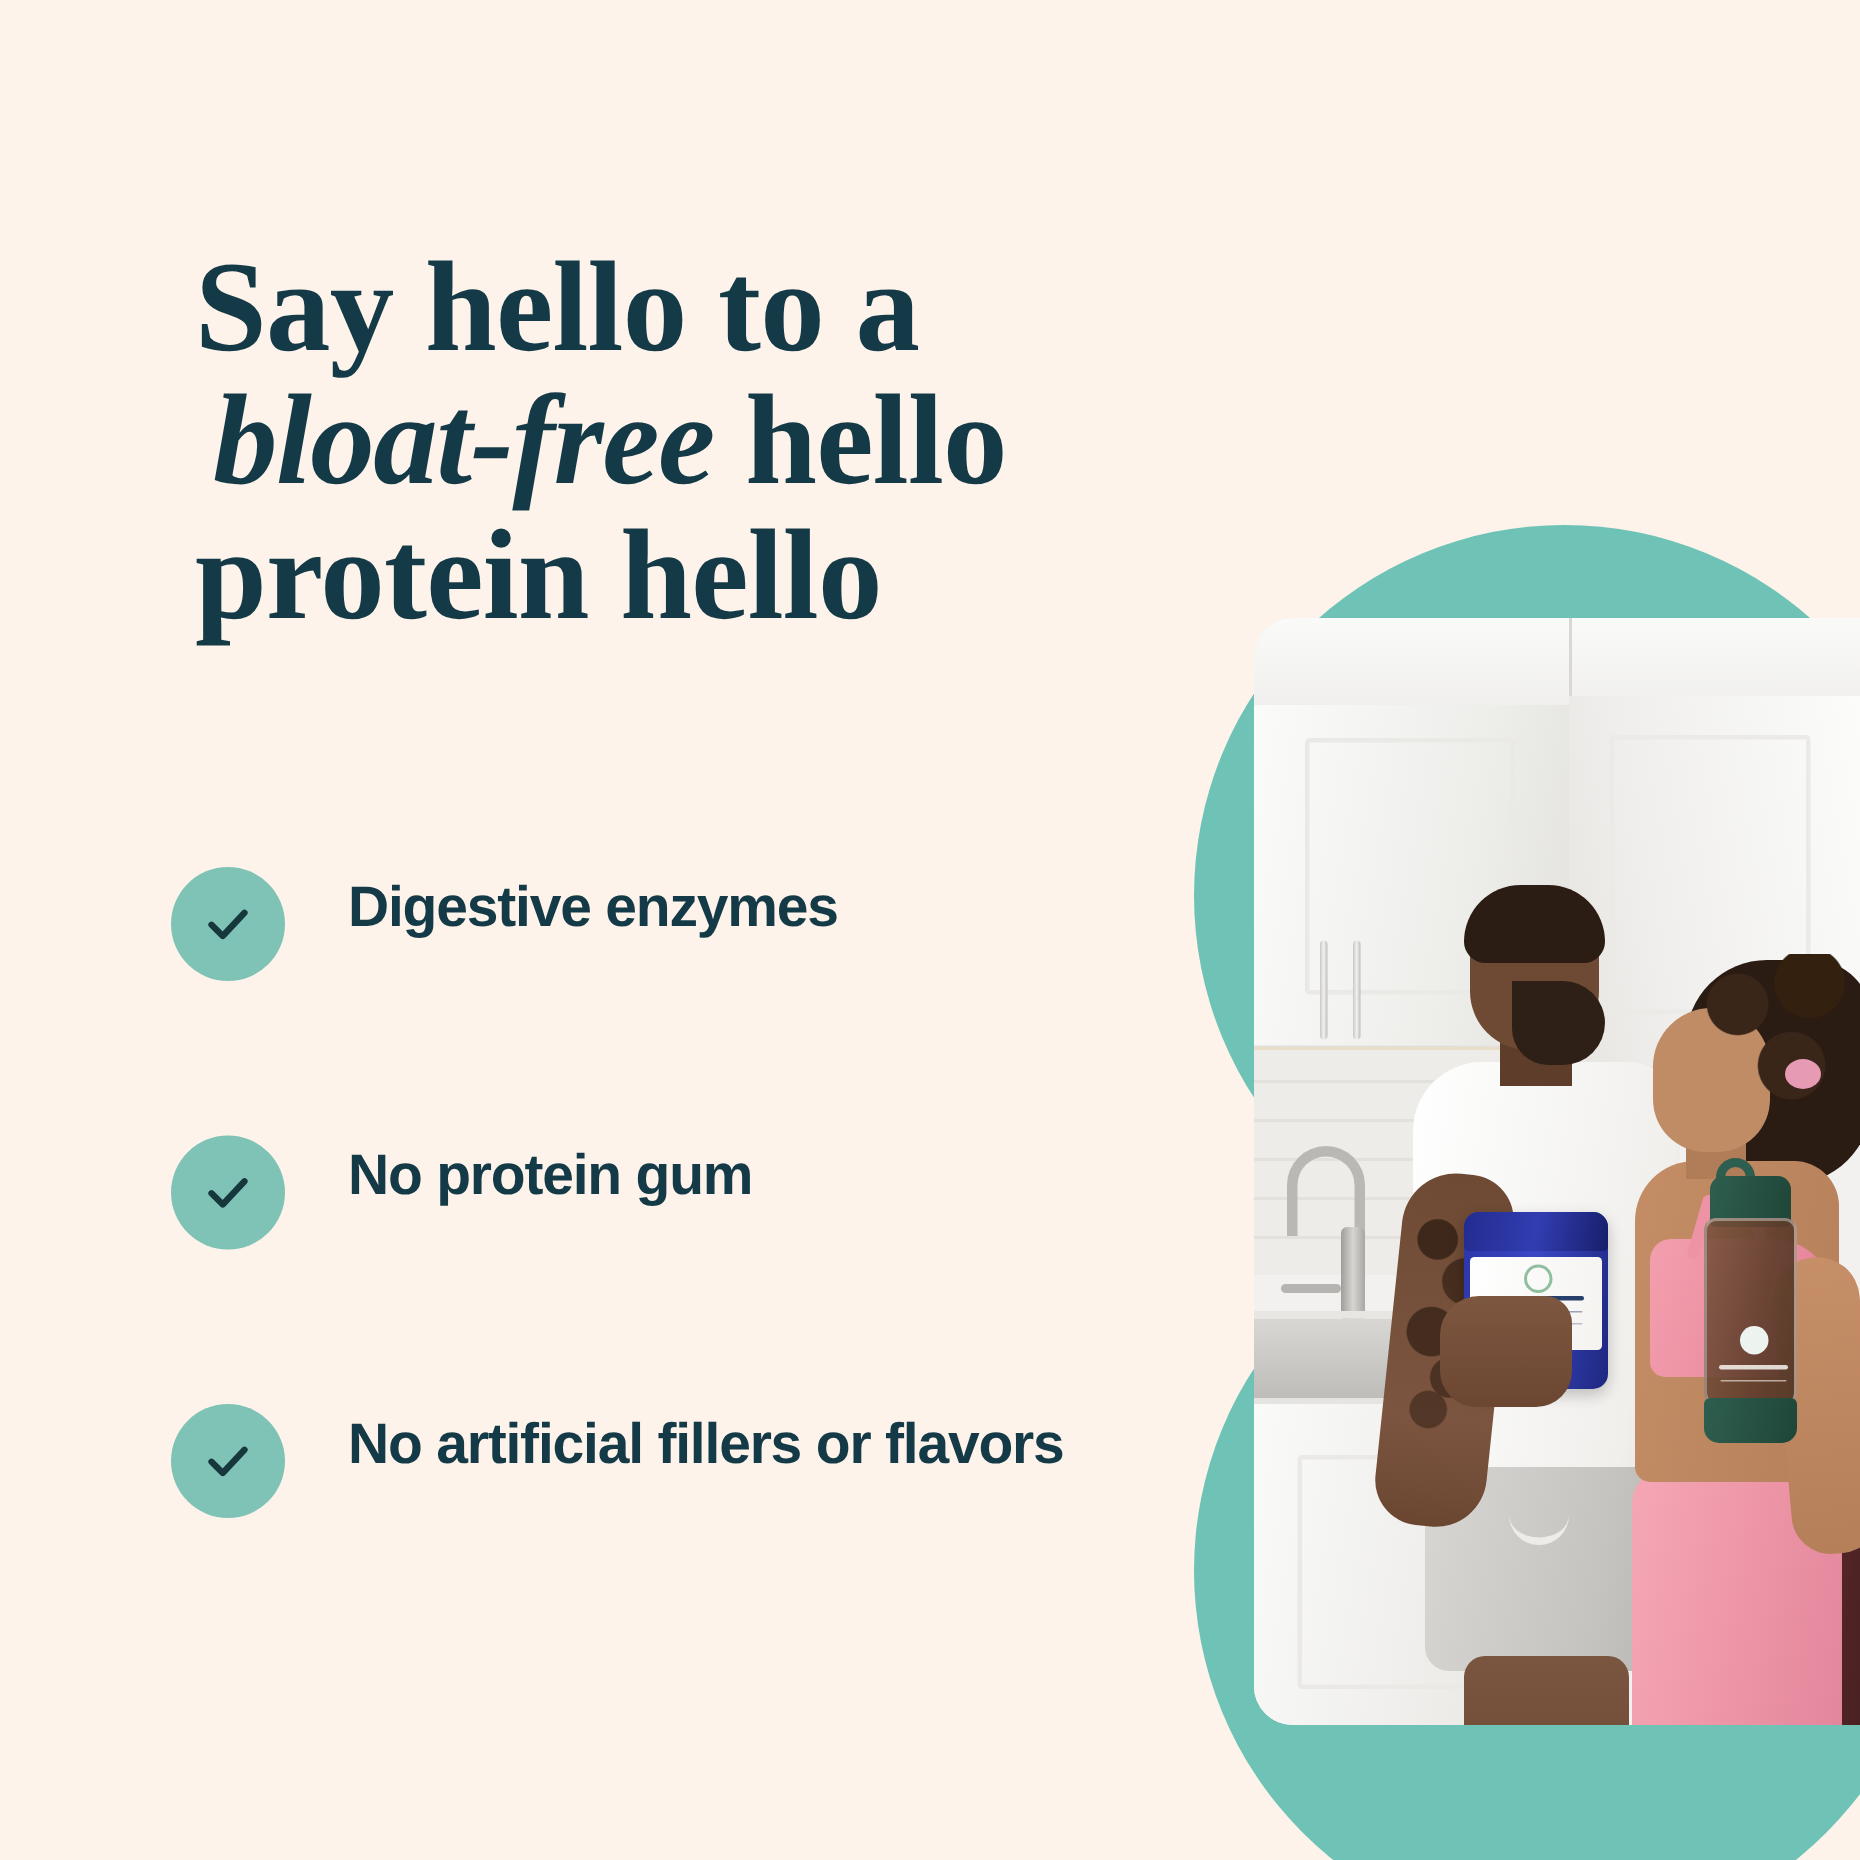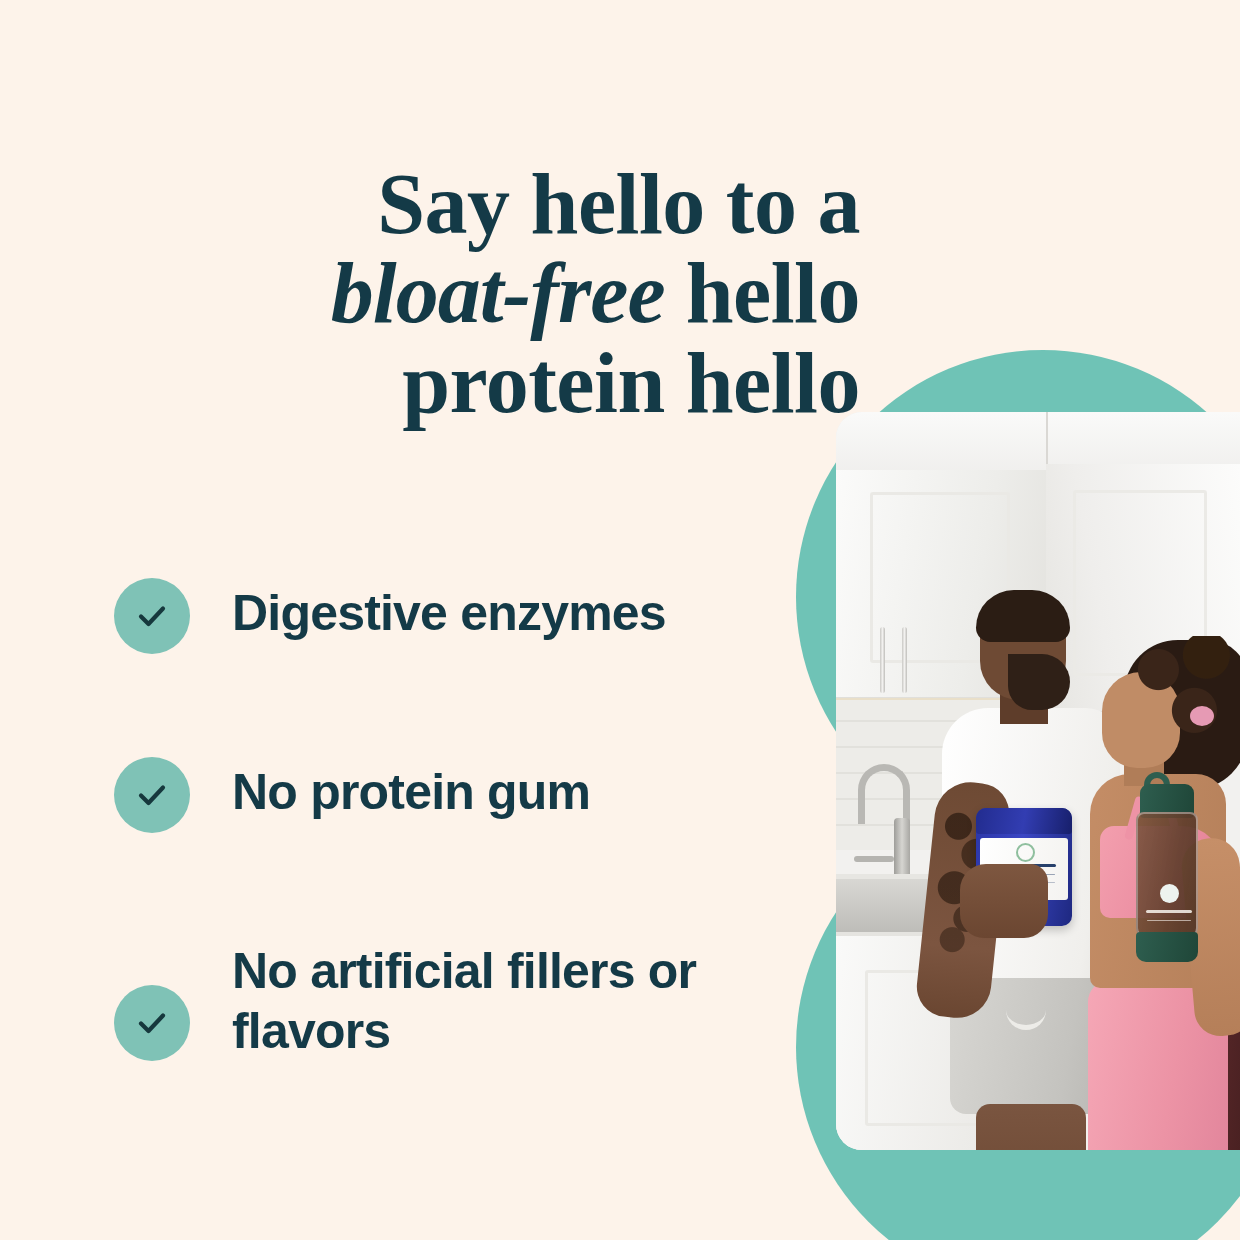"Say hello to a" .headline { text-align: right -> none }
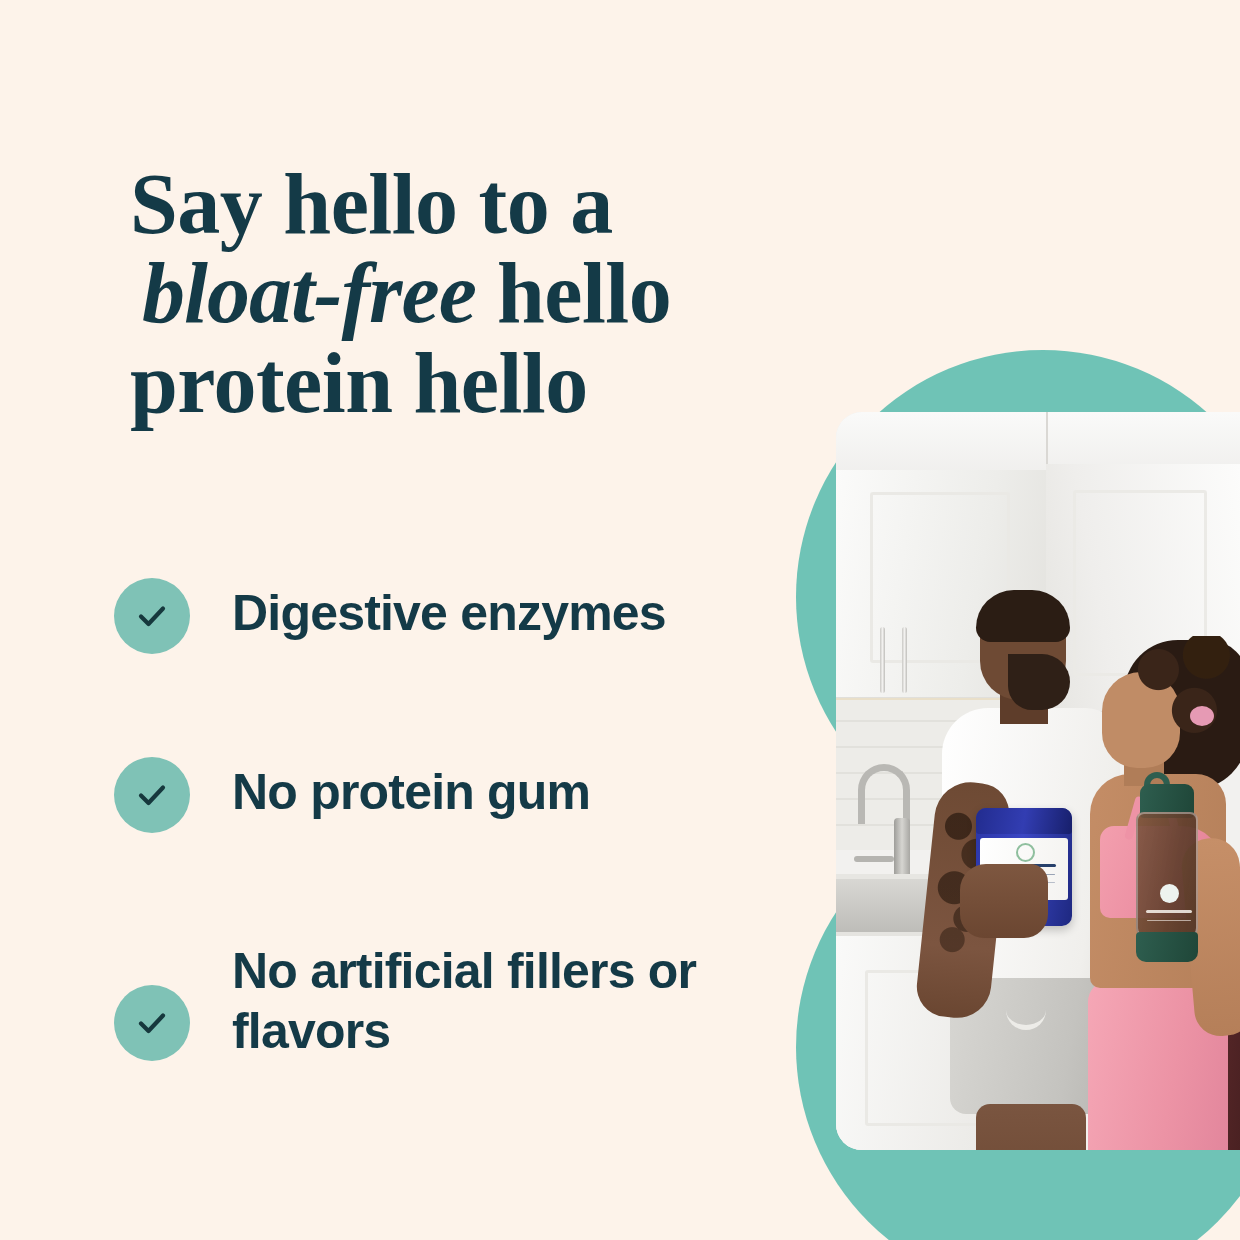"Digestive enzymes" .benefit-label { font-size: 50px -> 38px }
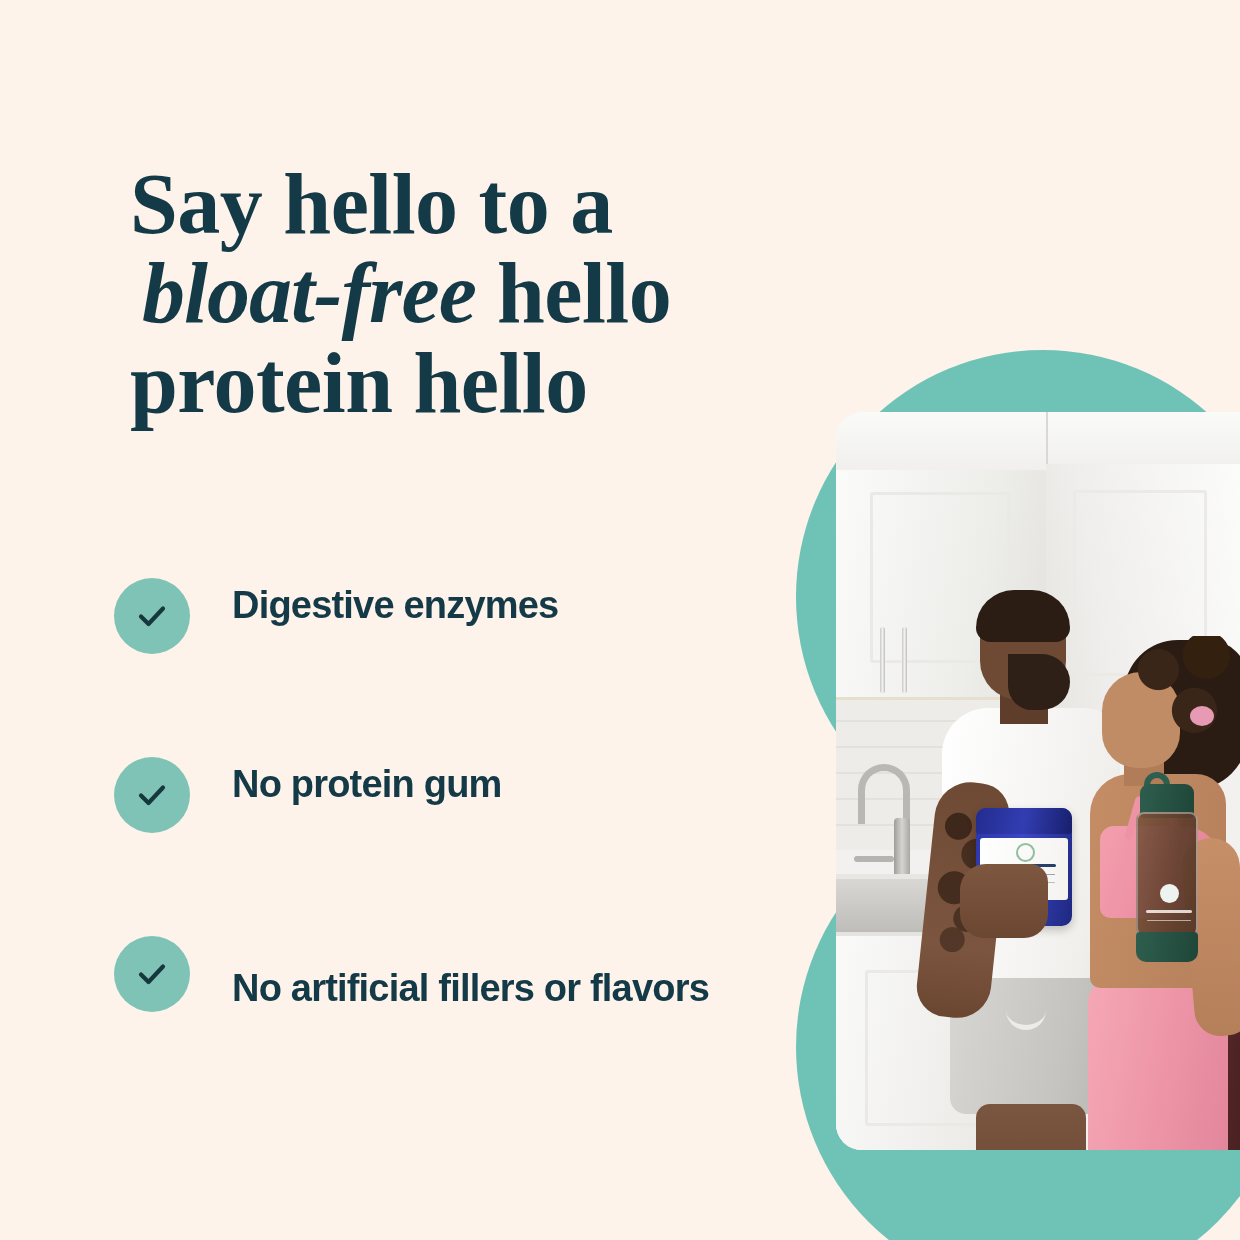"No artificial fillers or flavors" .benefit-item:last-child { align-items: flex-end -> none }
